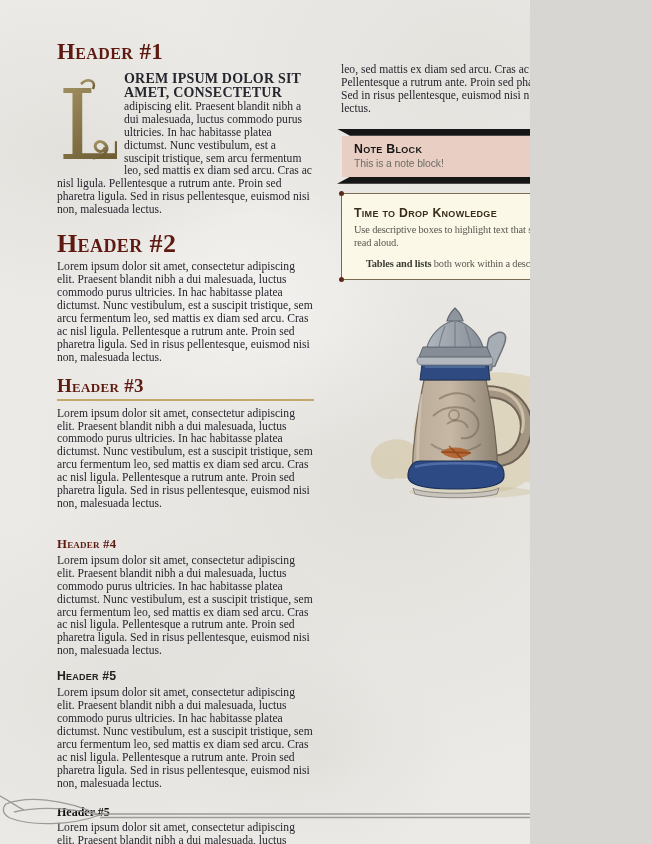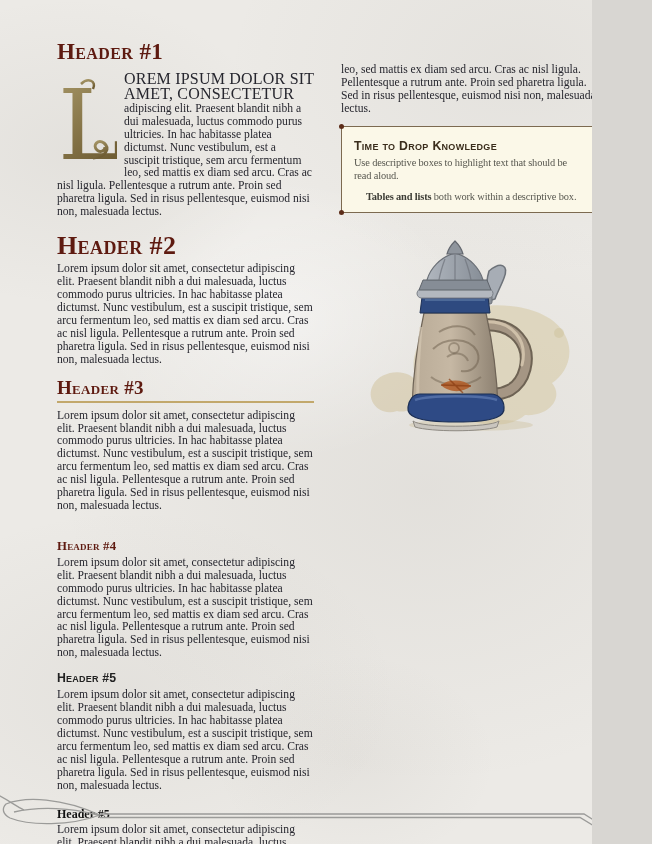"Header #1" .page { width: 592px -> 530px }
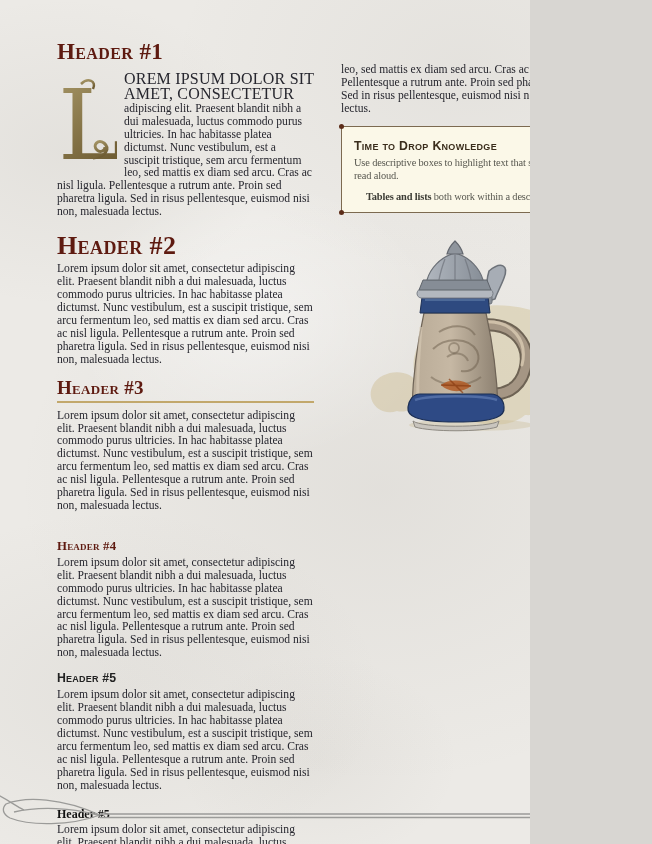"OREM IPSUM DOLOR SIT AMET," .lead-caps { font-size: 16px -> 14px; font-weight: 400 -> 700 }
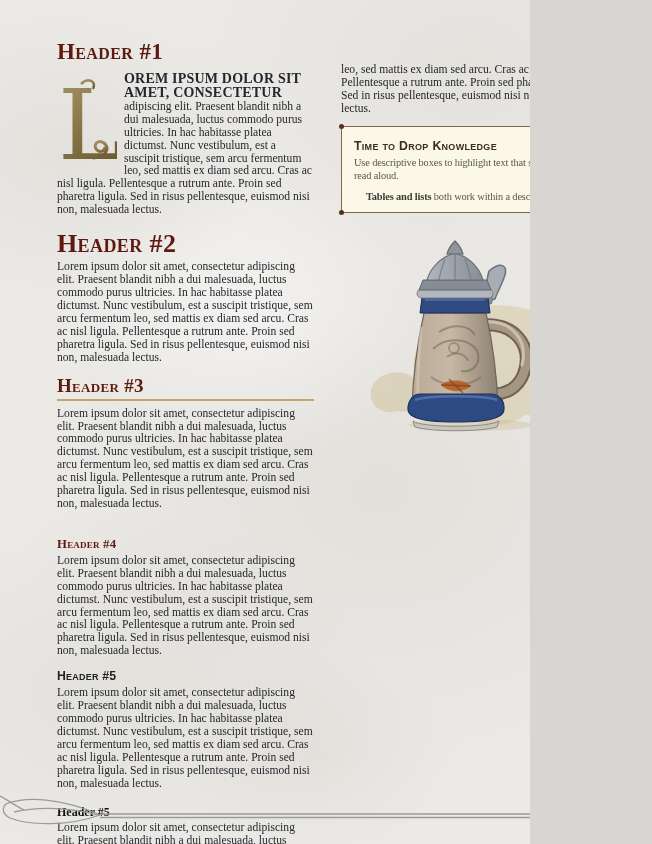"Note Block" div.note { html: none -> <div> <div></div> <div> <div>Note Block</div> <div>This is a note block!</div> </div> <div></div> </div> }
